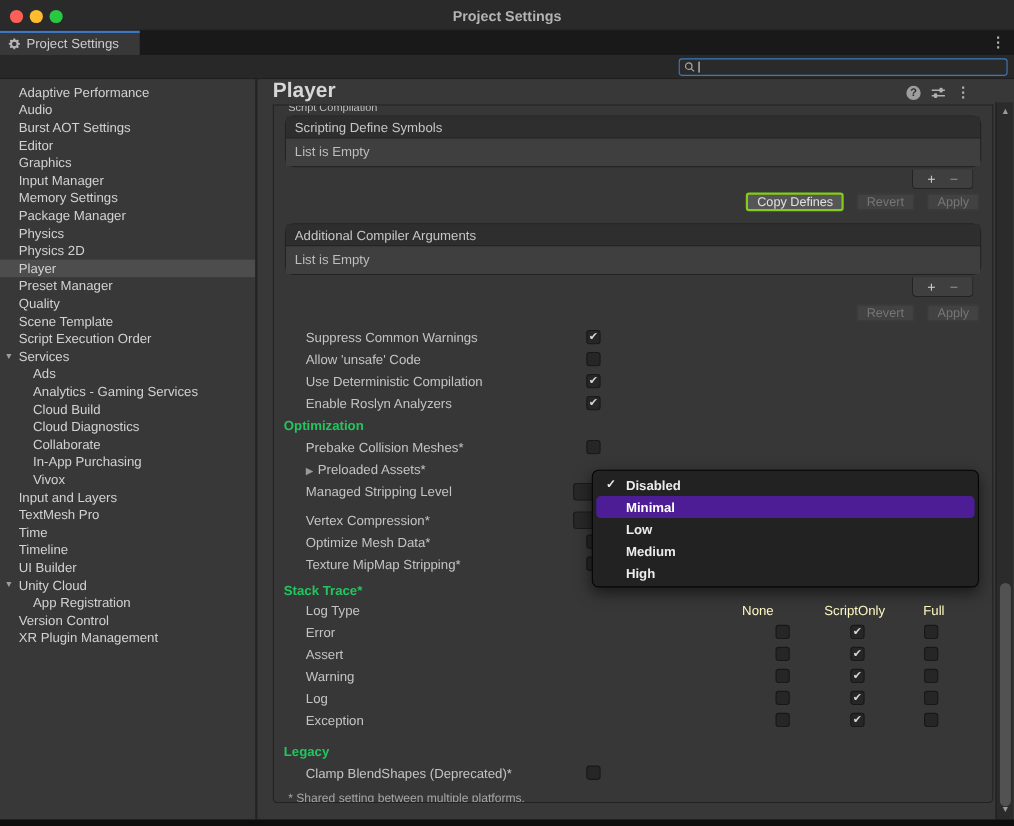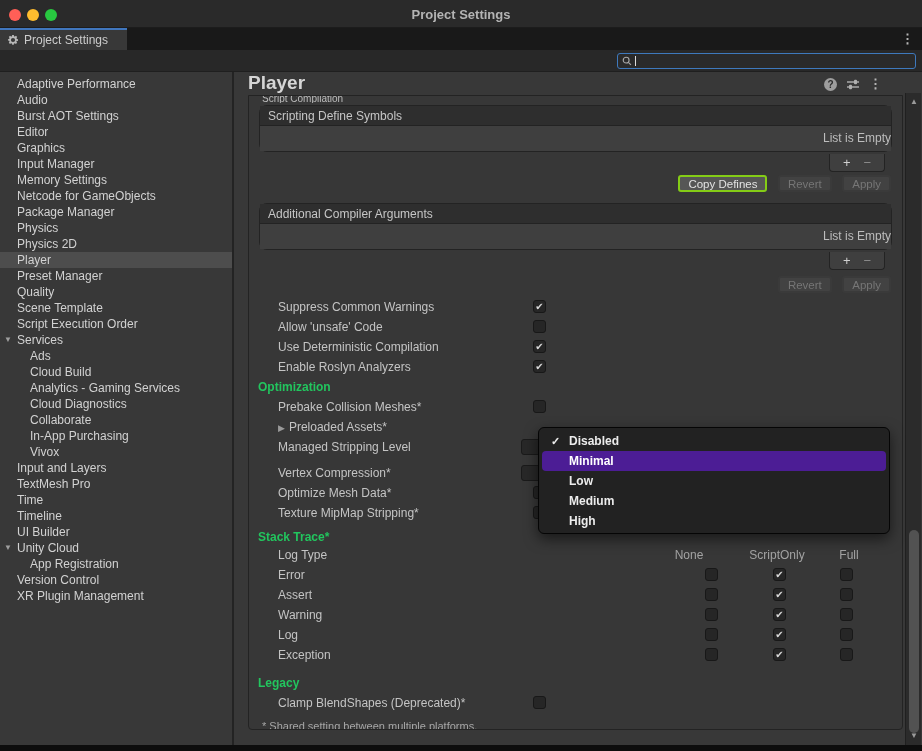"List is Empty" .list-body { text-align: right -> none }
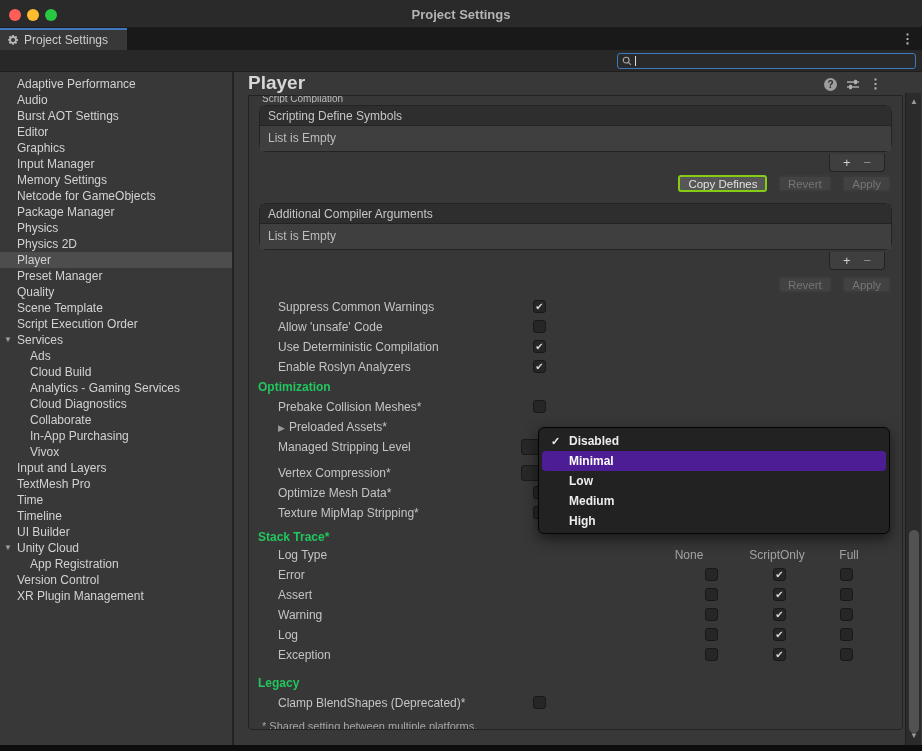"Netcode for GameObjects" div.sb-item { html: <div><span>Netcode for GameObjects</span></div> -> none }
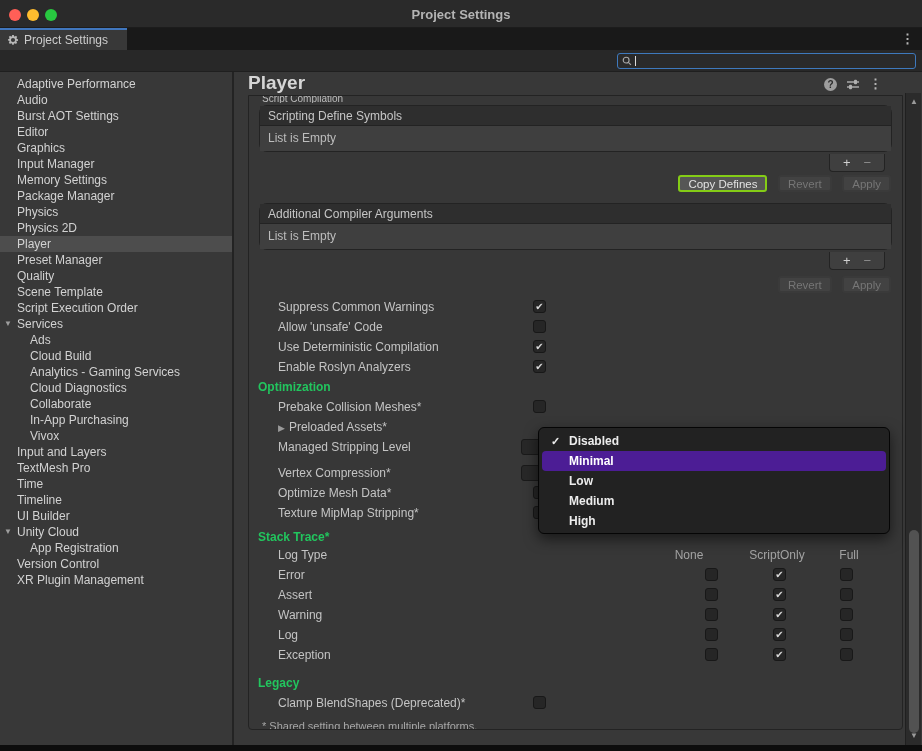"Cloud Build" div.sb-item { order: before "Analytics - Gaming Services" -> after "Analytics - Gaming Services" }
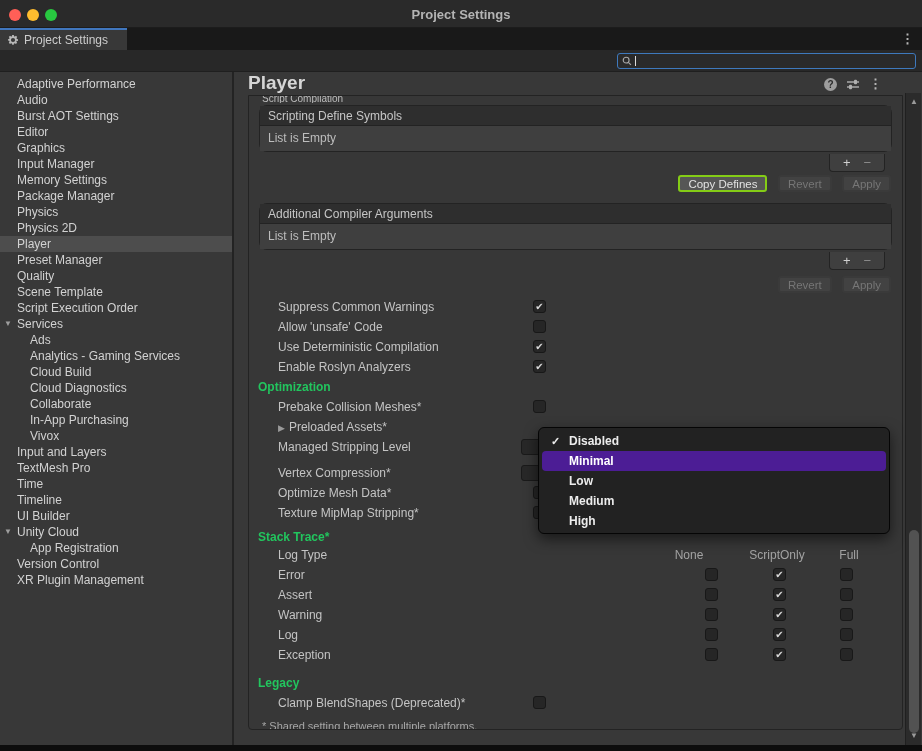"None" .col-h { color: #a3a3a3 -> #fef9c3 }
